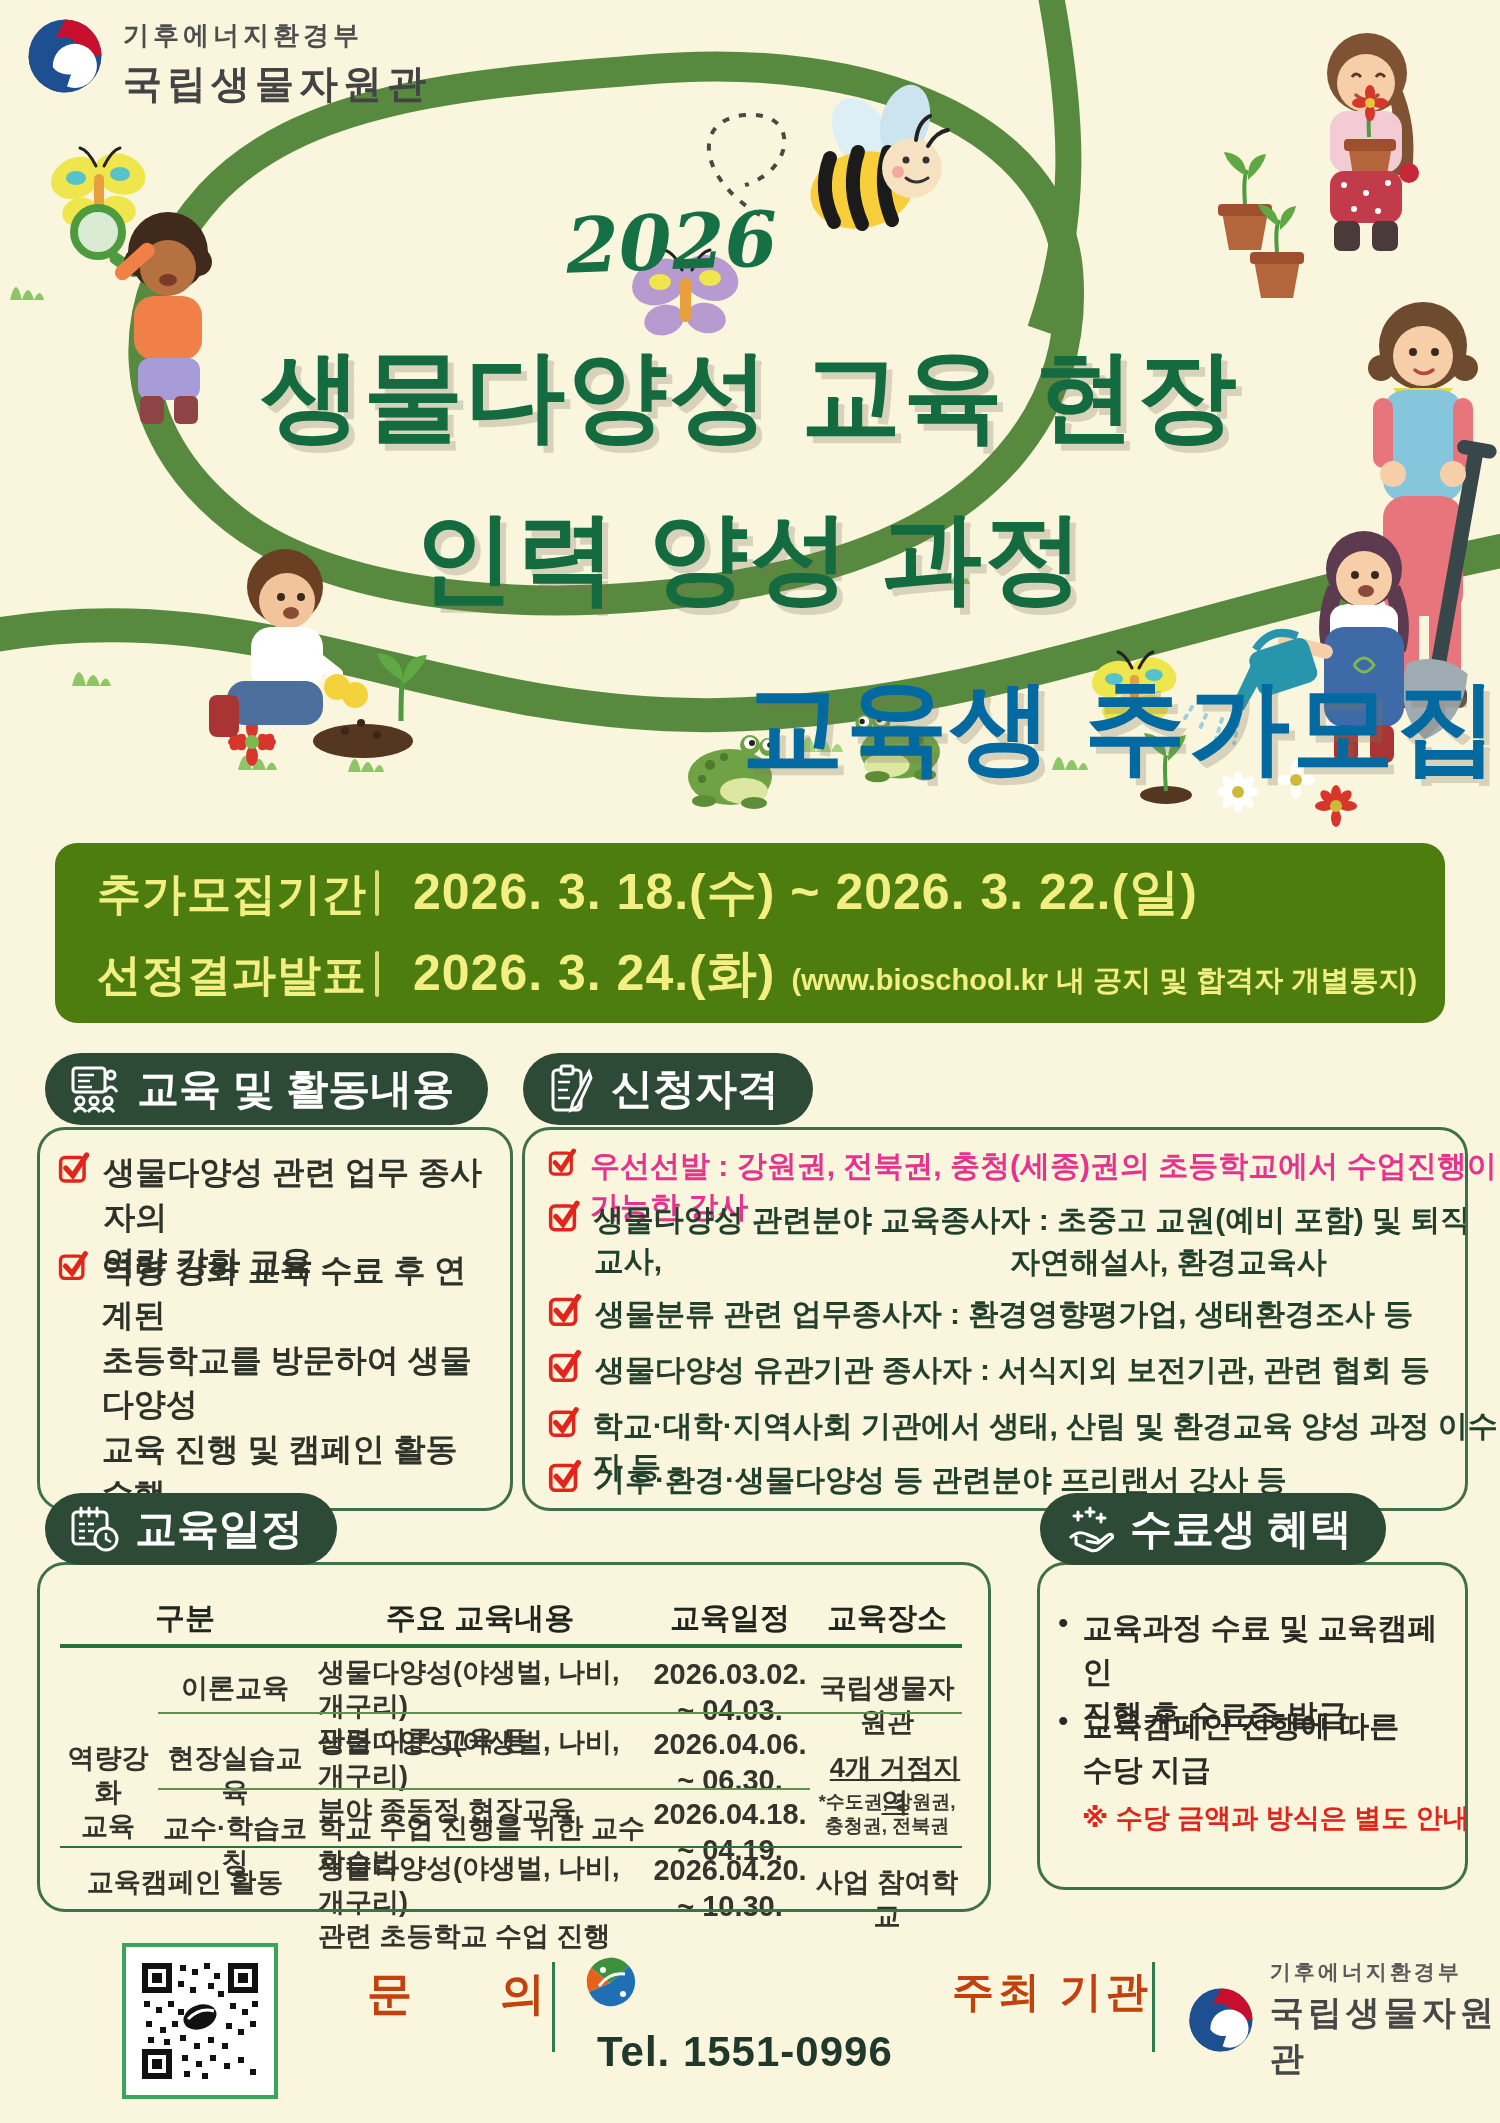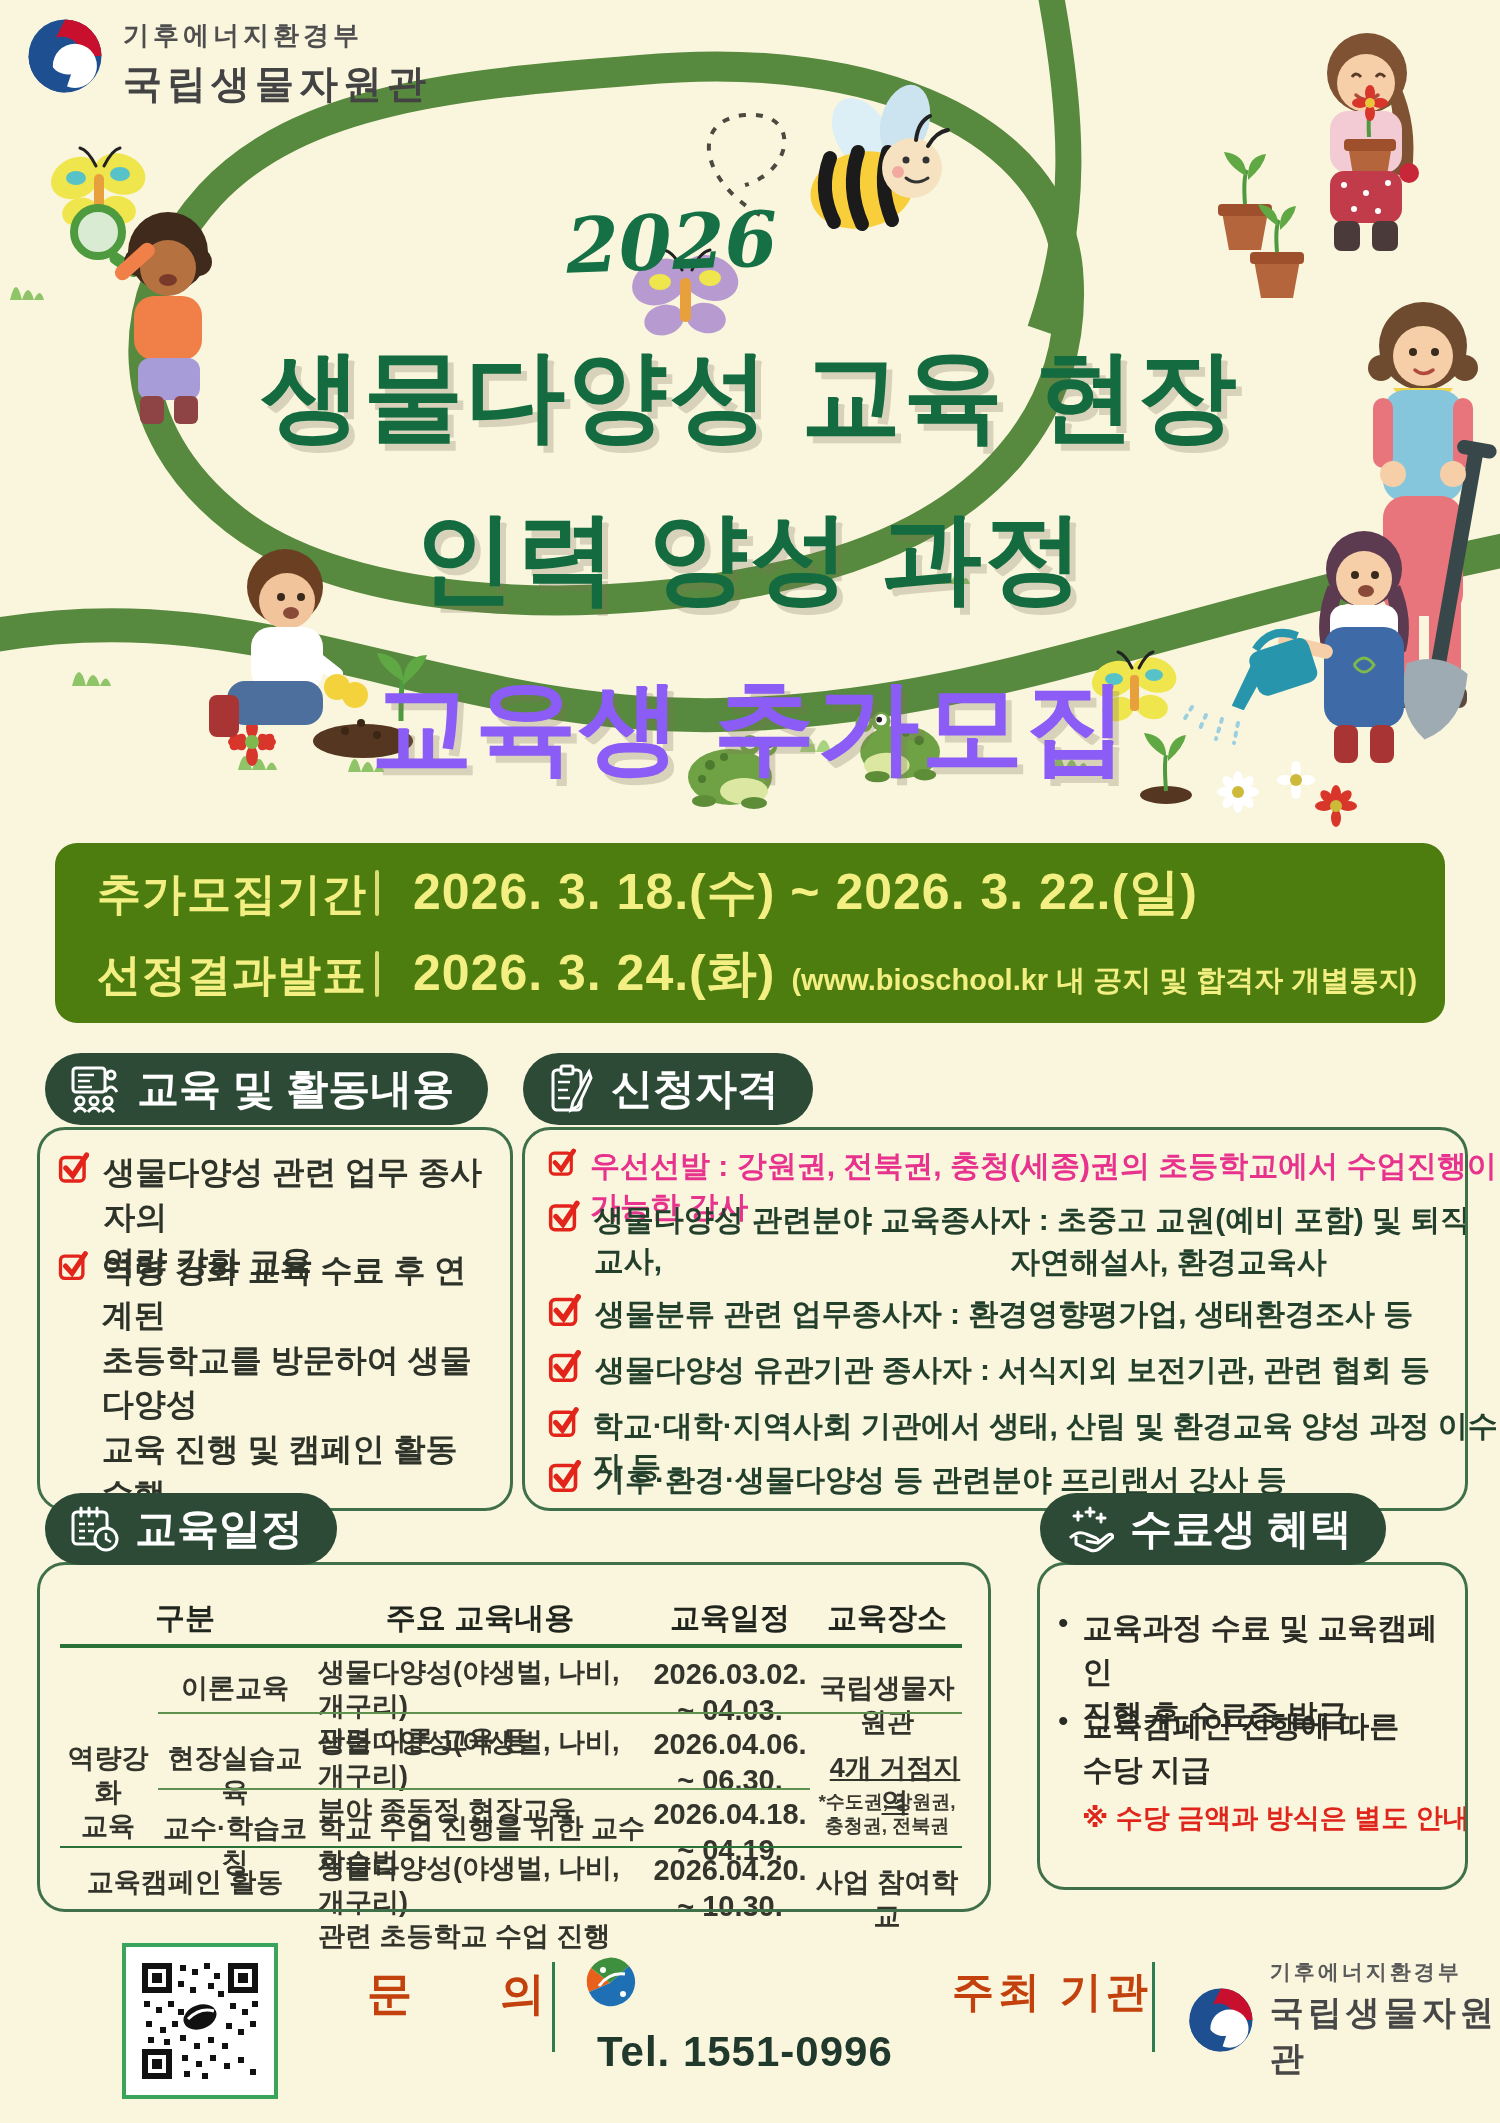"교육생 추가모집" .t-pink { color: #8b5cf6 -> #0369a1; text-align: none -> right }
